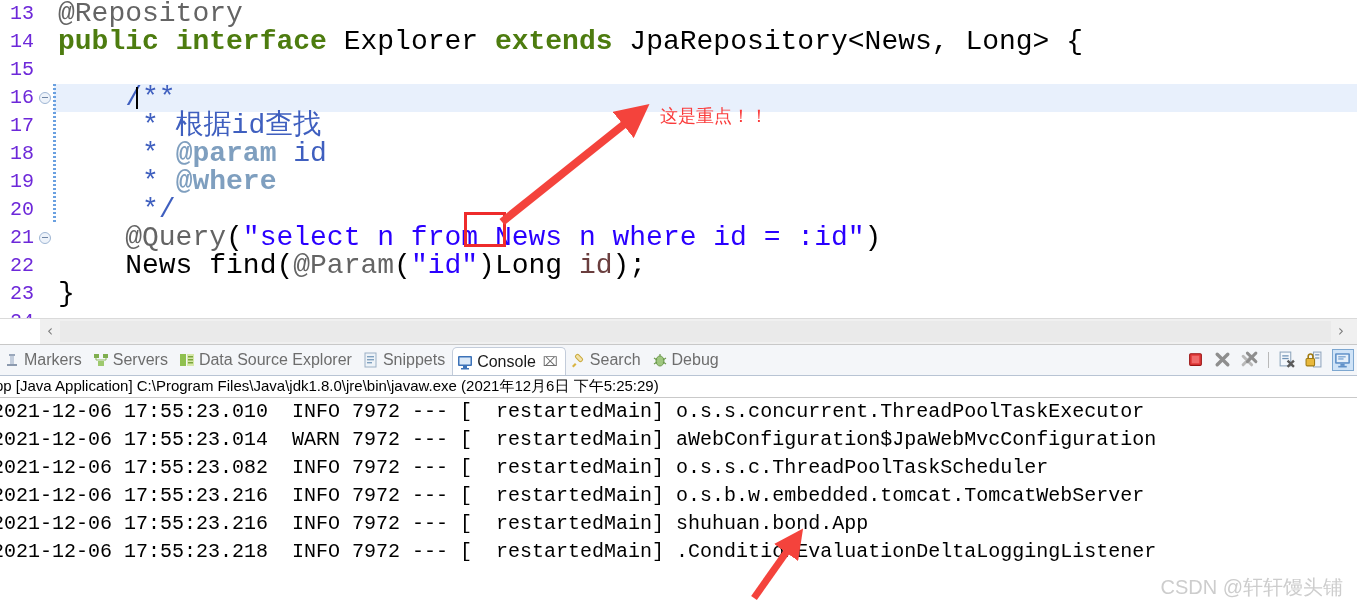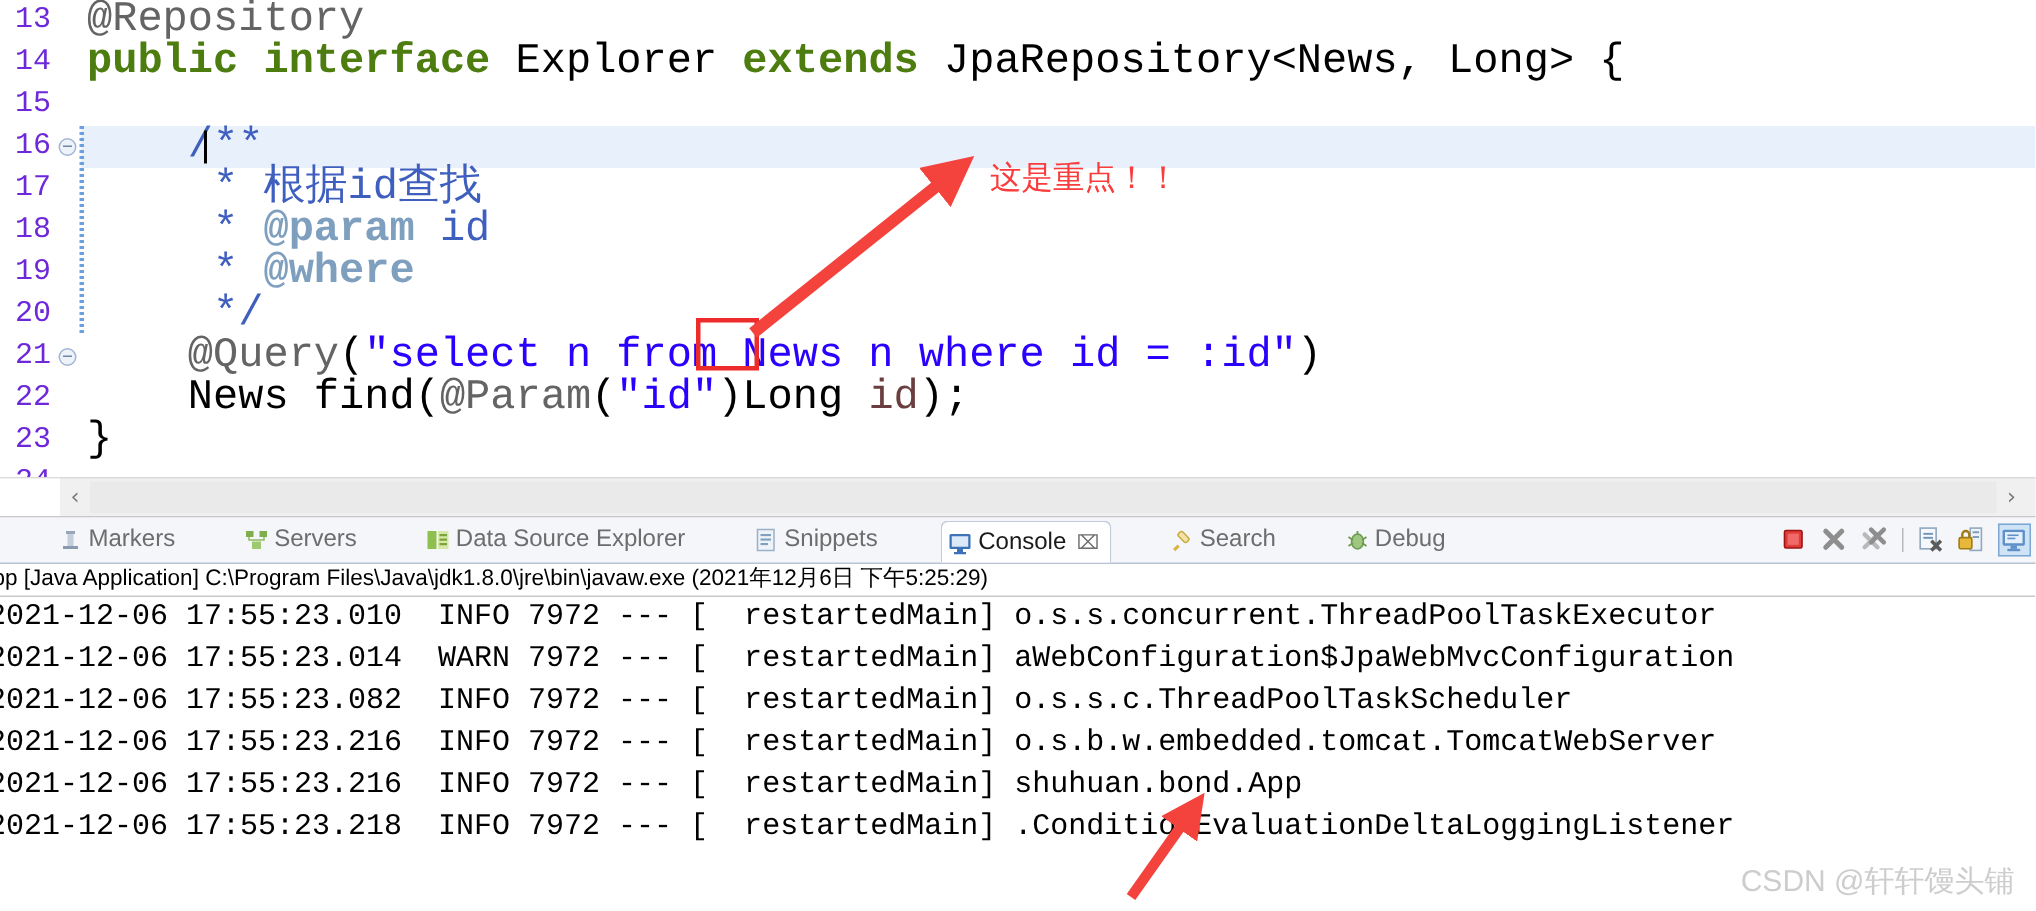"这是重点！！" .annot-text { font-size: 21px -> 18px }
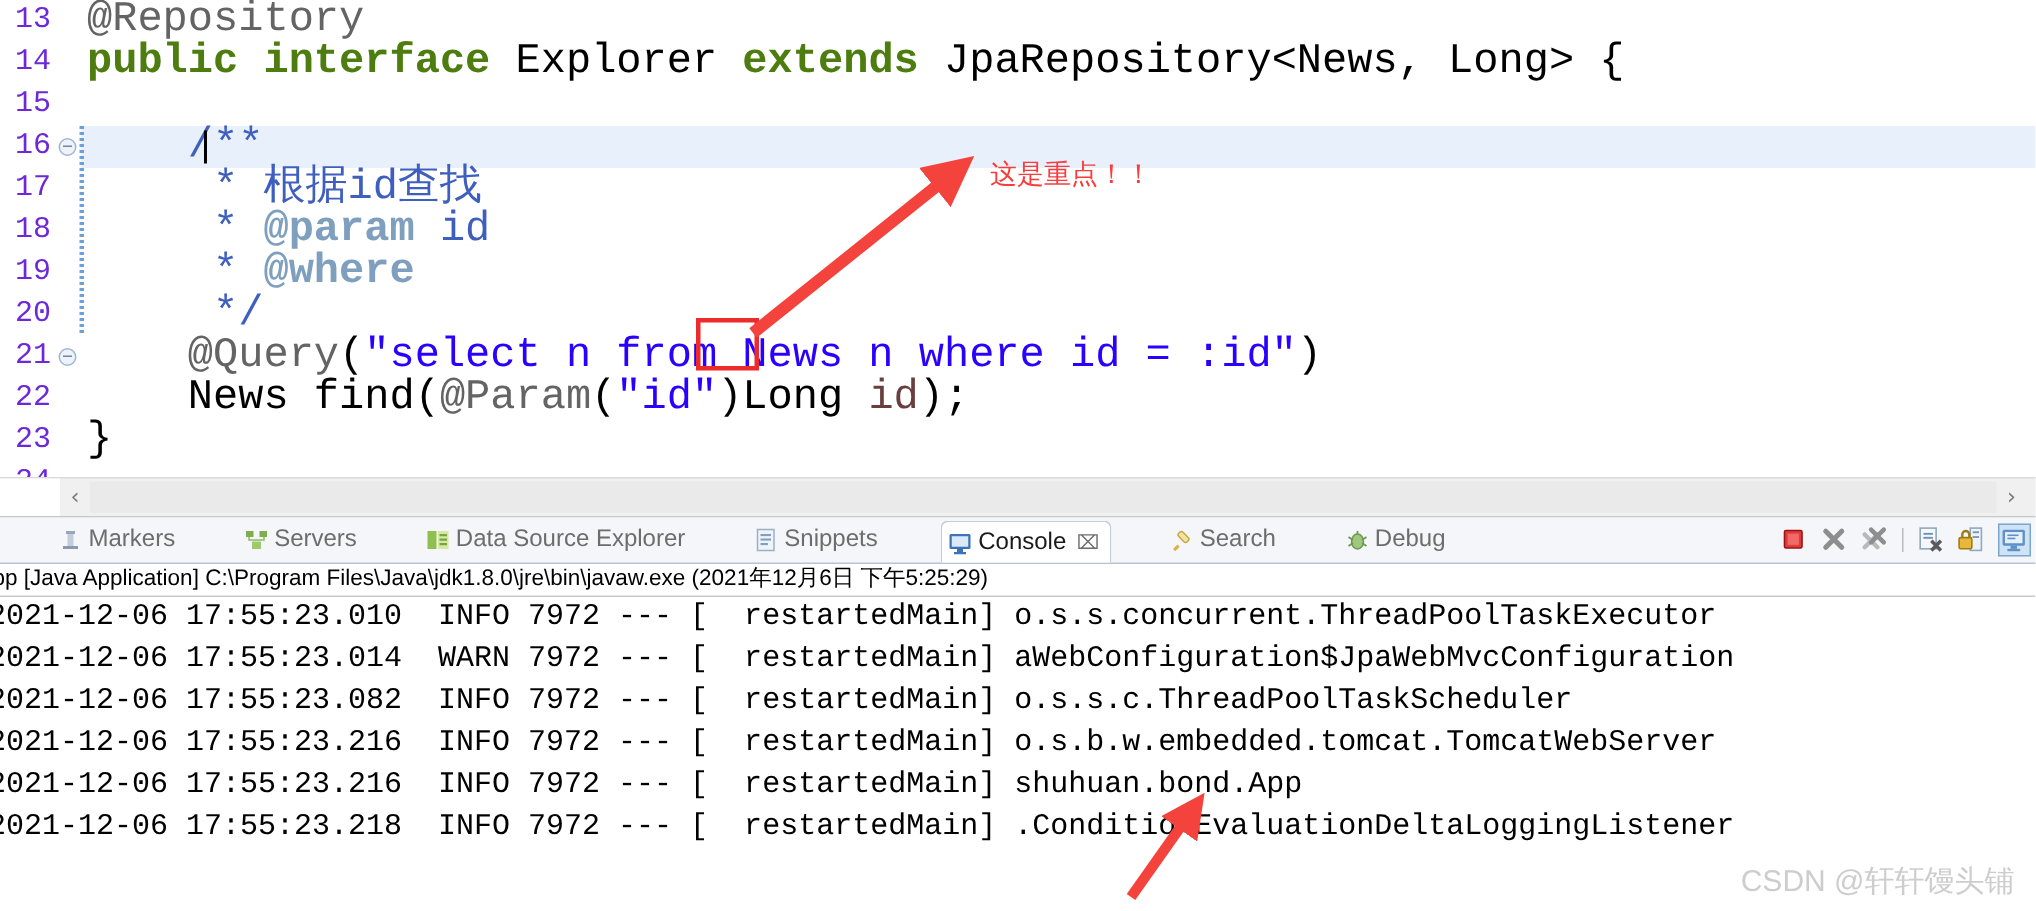"Markers" .tab { margin-left: 35px -> none }
